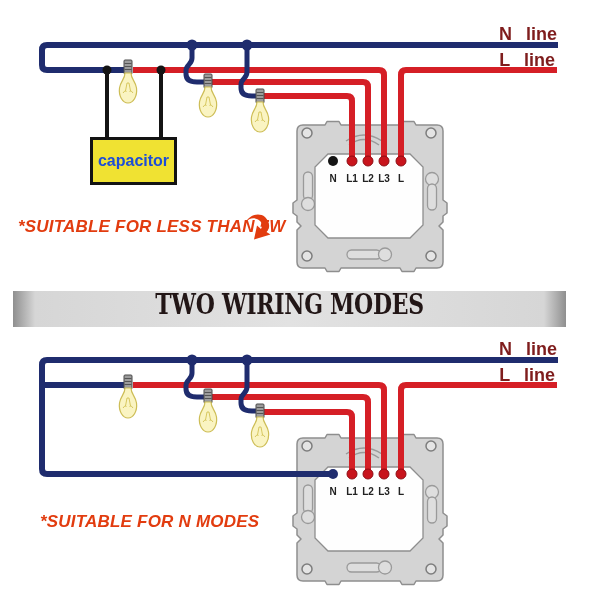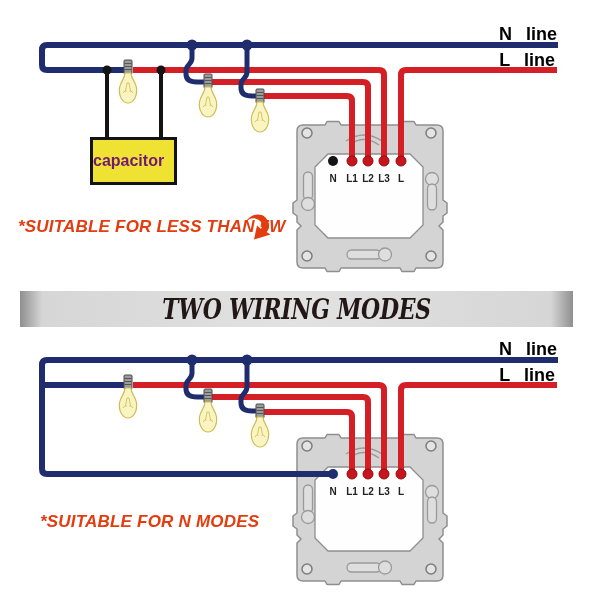"N line" .line-label { color: #000000 -> #7f1d1d }
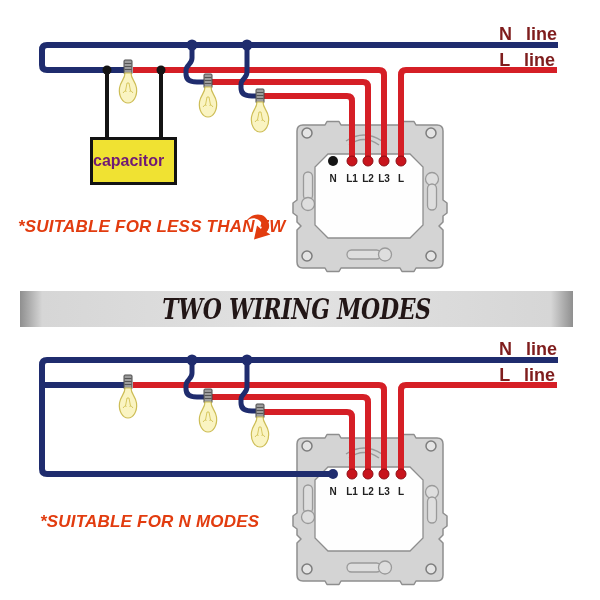"capacitor" #capacitor-box { color: #701a75 -> #1d4ed8; justify-content: flex-start -> center }
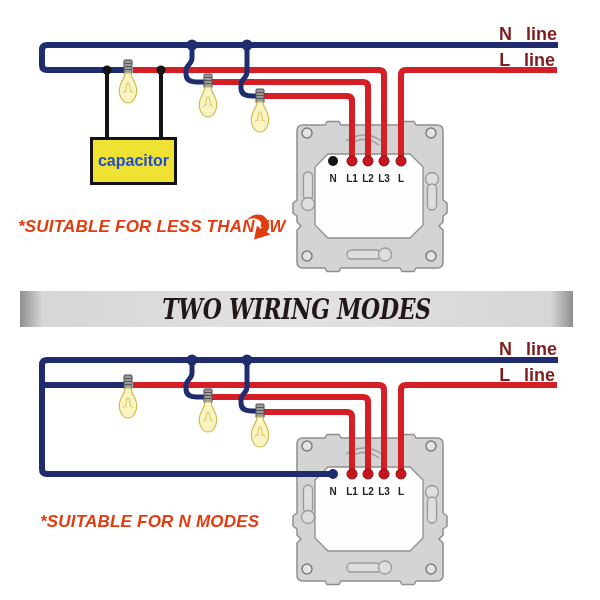"TWO WIRING MODES" #title-band { align-items: center -> flex-start; font-style: italic -> none; left: 20px -> 13px }
